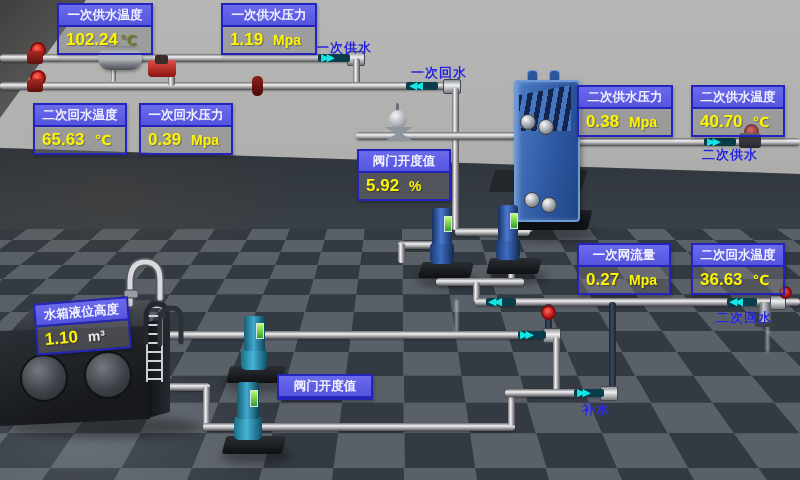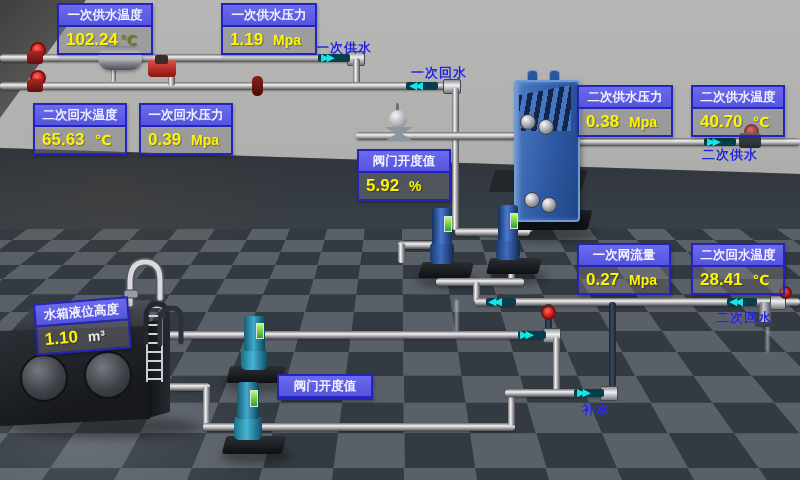"28.41" span.val { text: 28.41 -> 36.63 }
